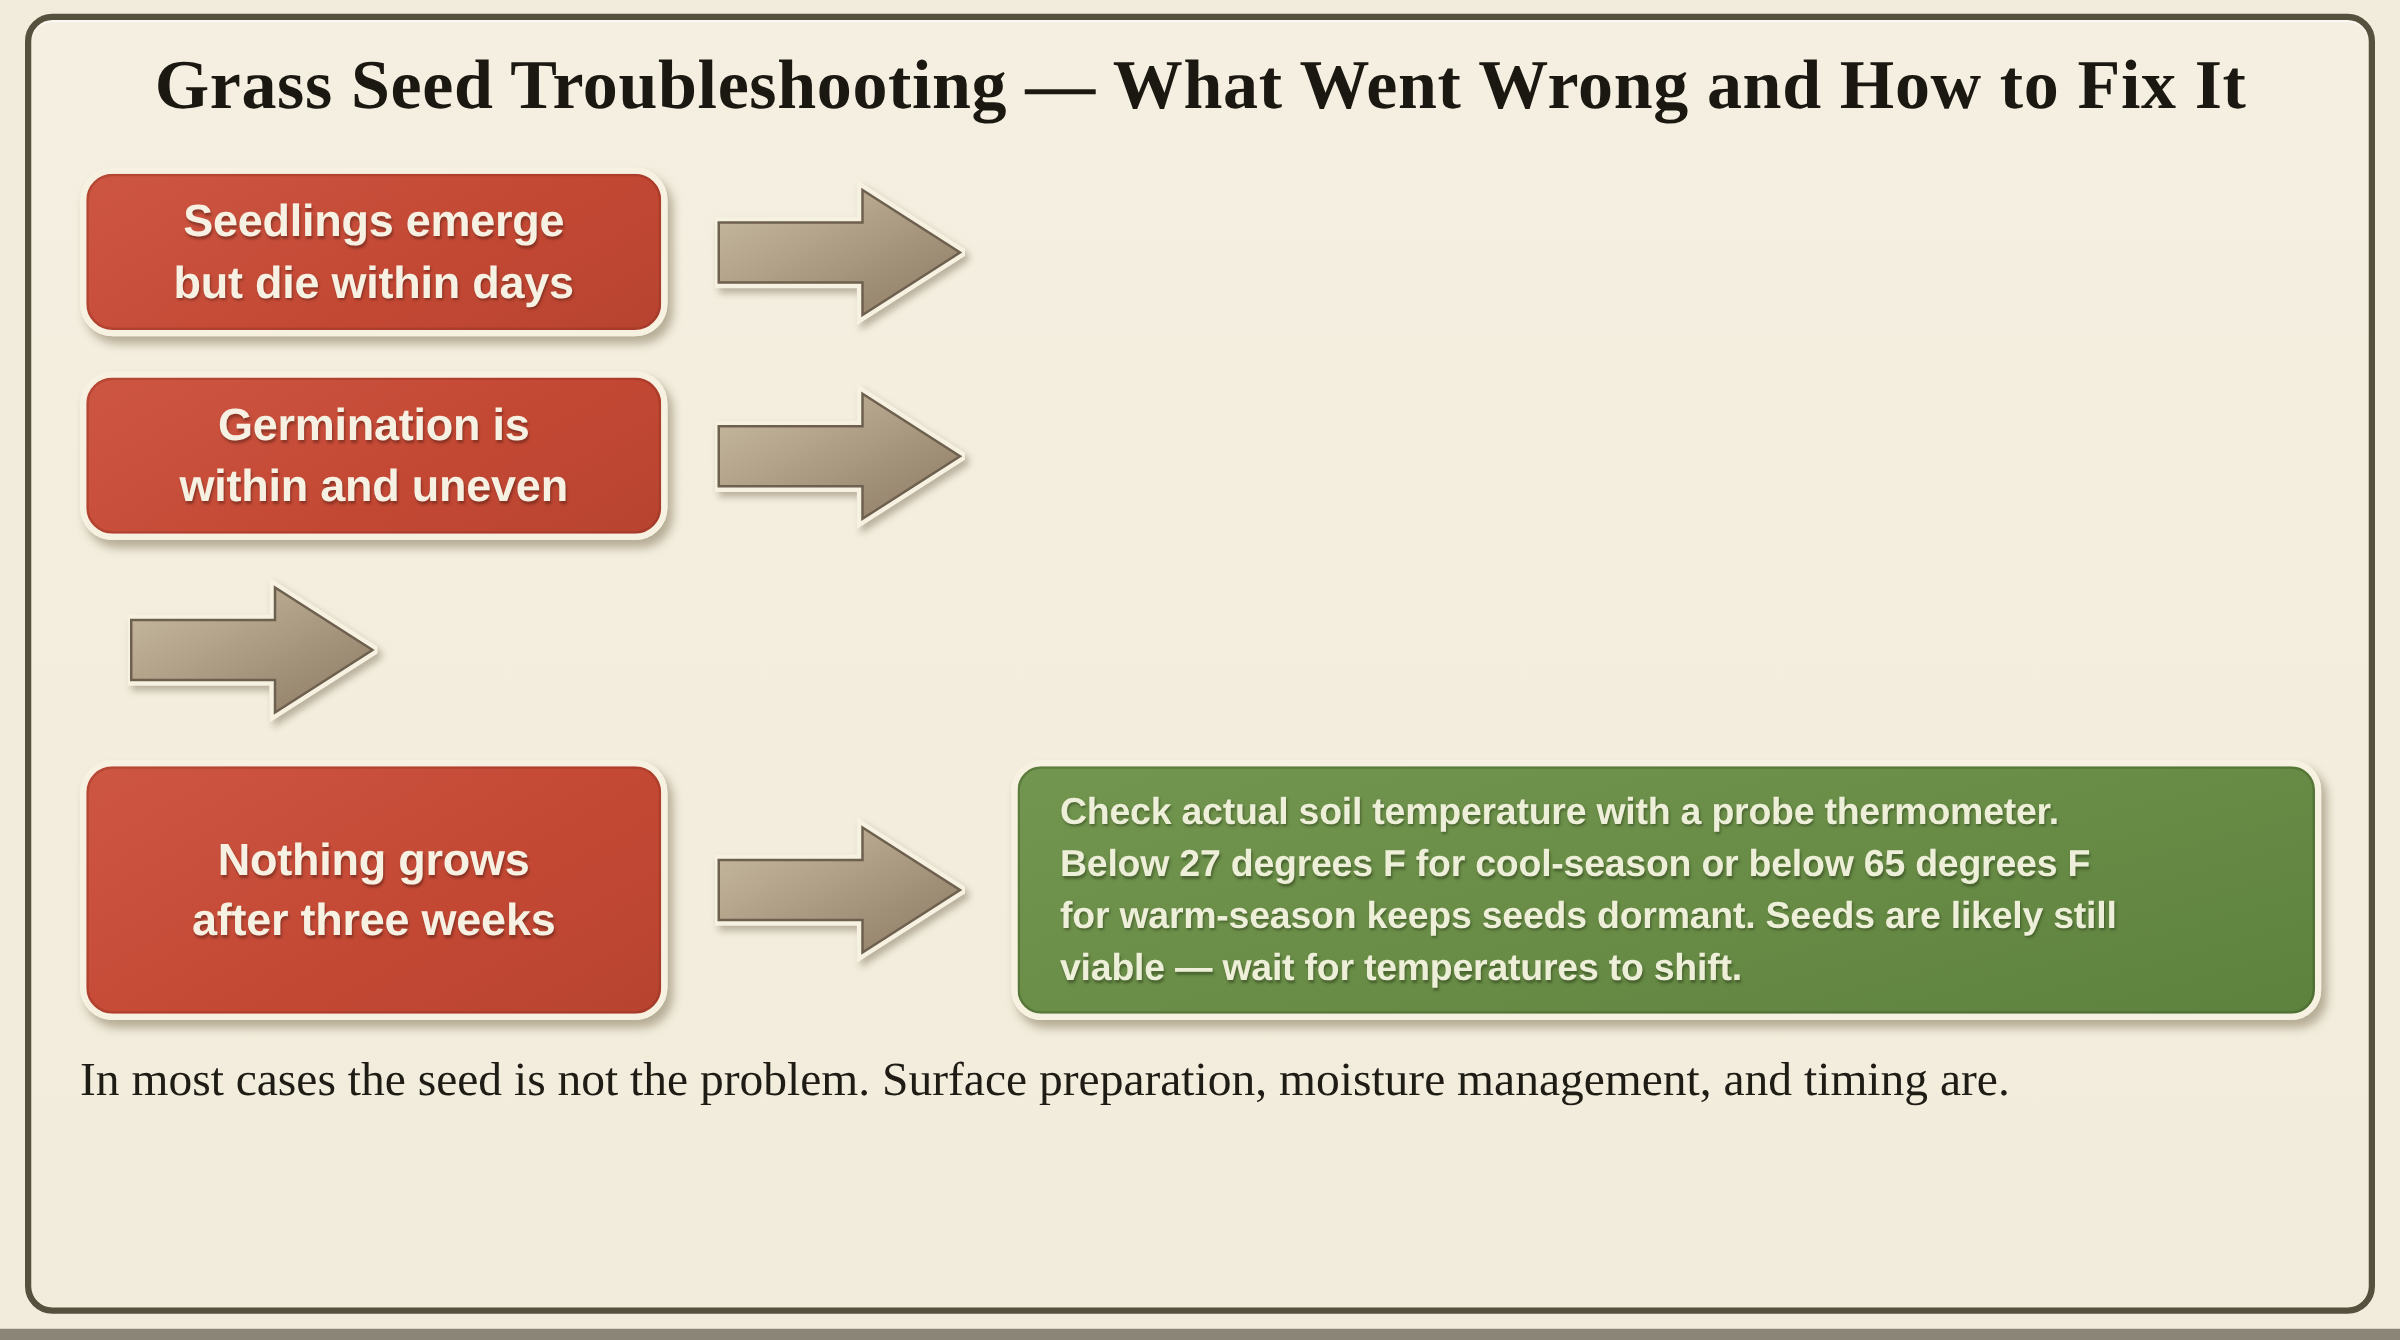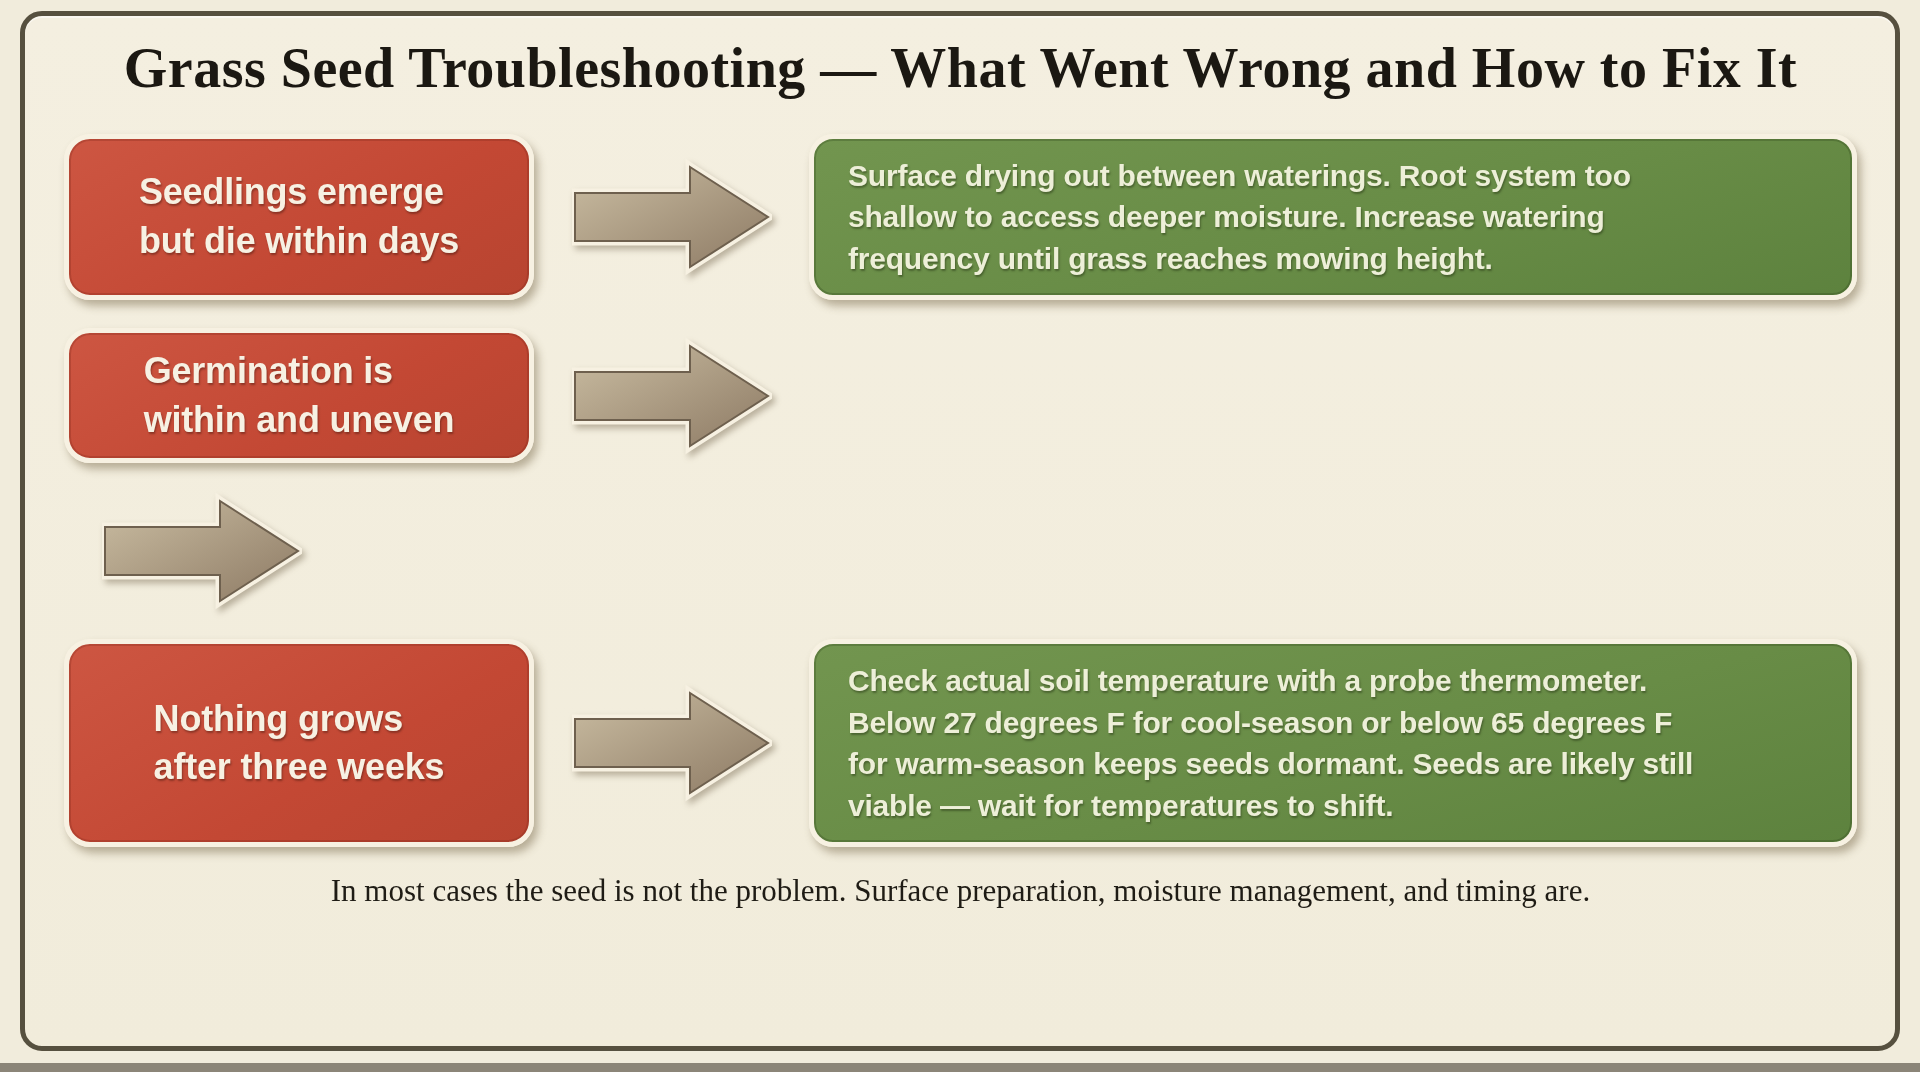"Seedlings emerge" .problem-text { text-align: left -> center }
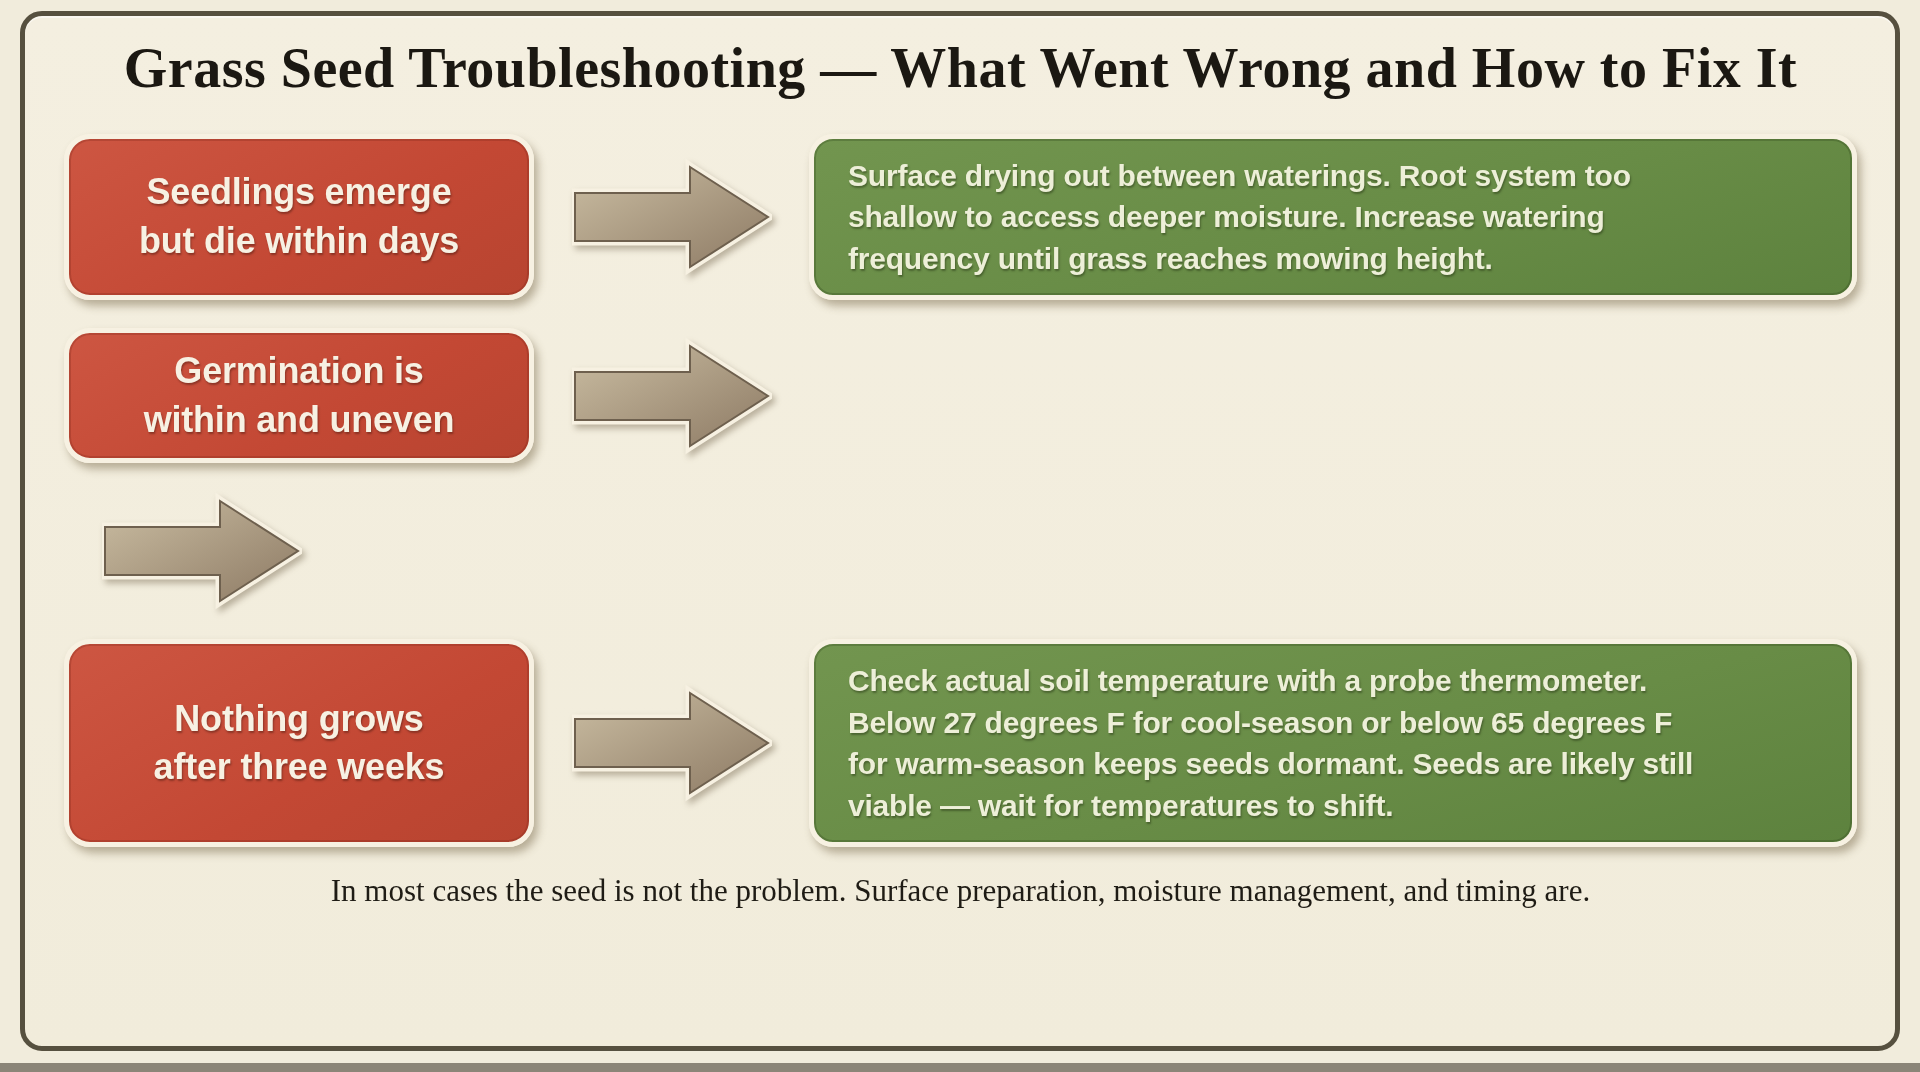"Surface drying out between waterings." div.solution-box { html: <div> <div>Surface drying out between waterings. Root system too shallow to access deeper moisture. Increase watering frequency until grass reaches mowing height.</div> </div> -> none }
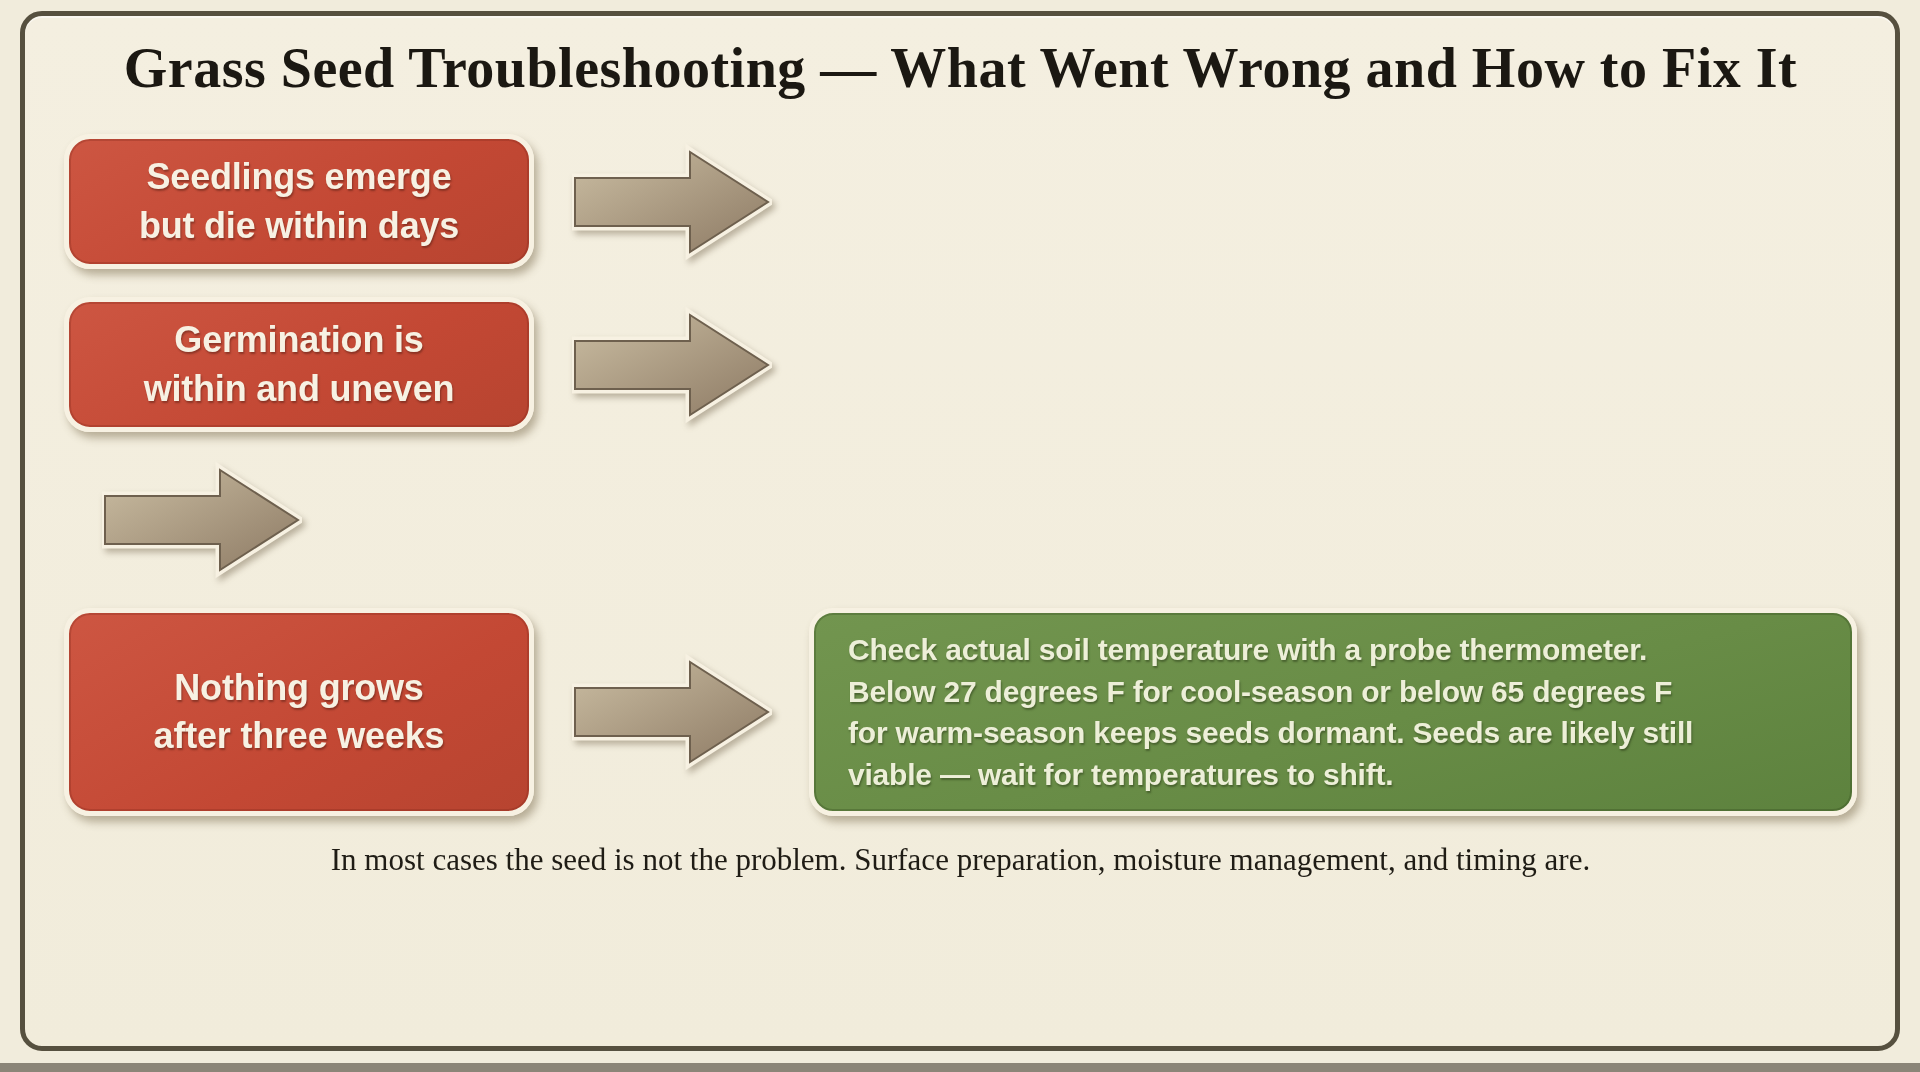"In most cases the seed" .footer { font-size: 31px -> 38px; text-align: center -> left }
